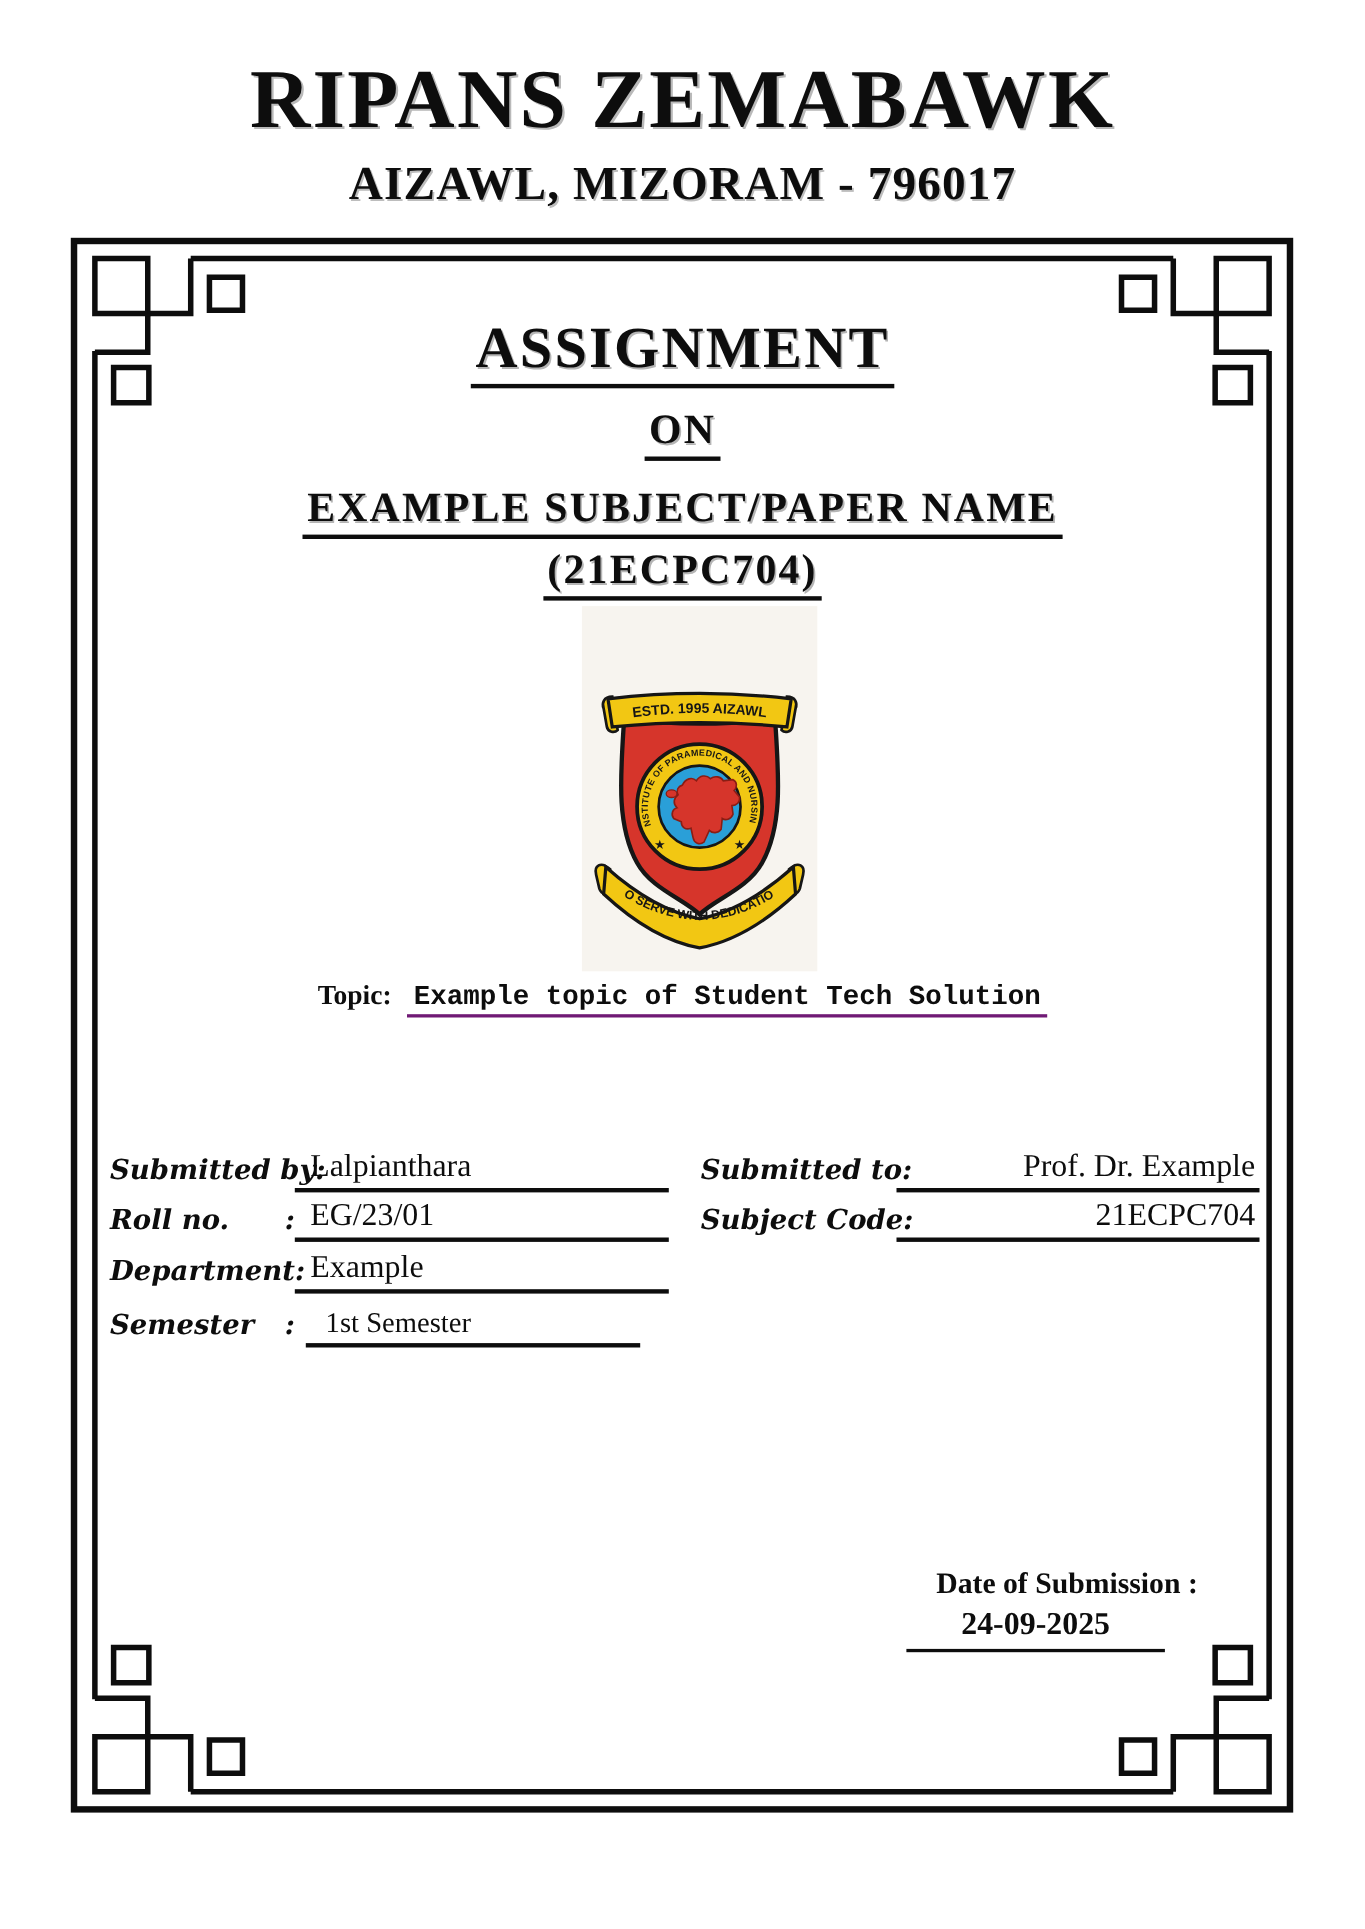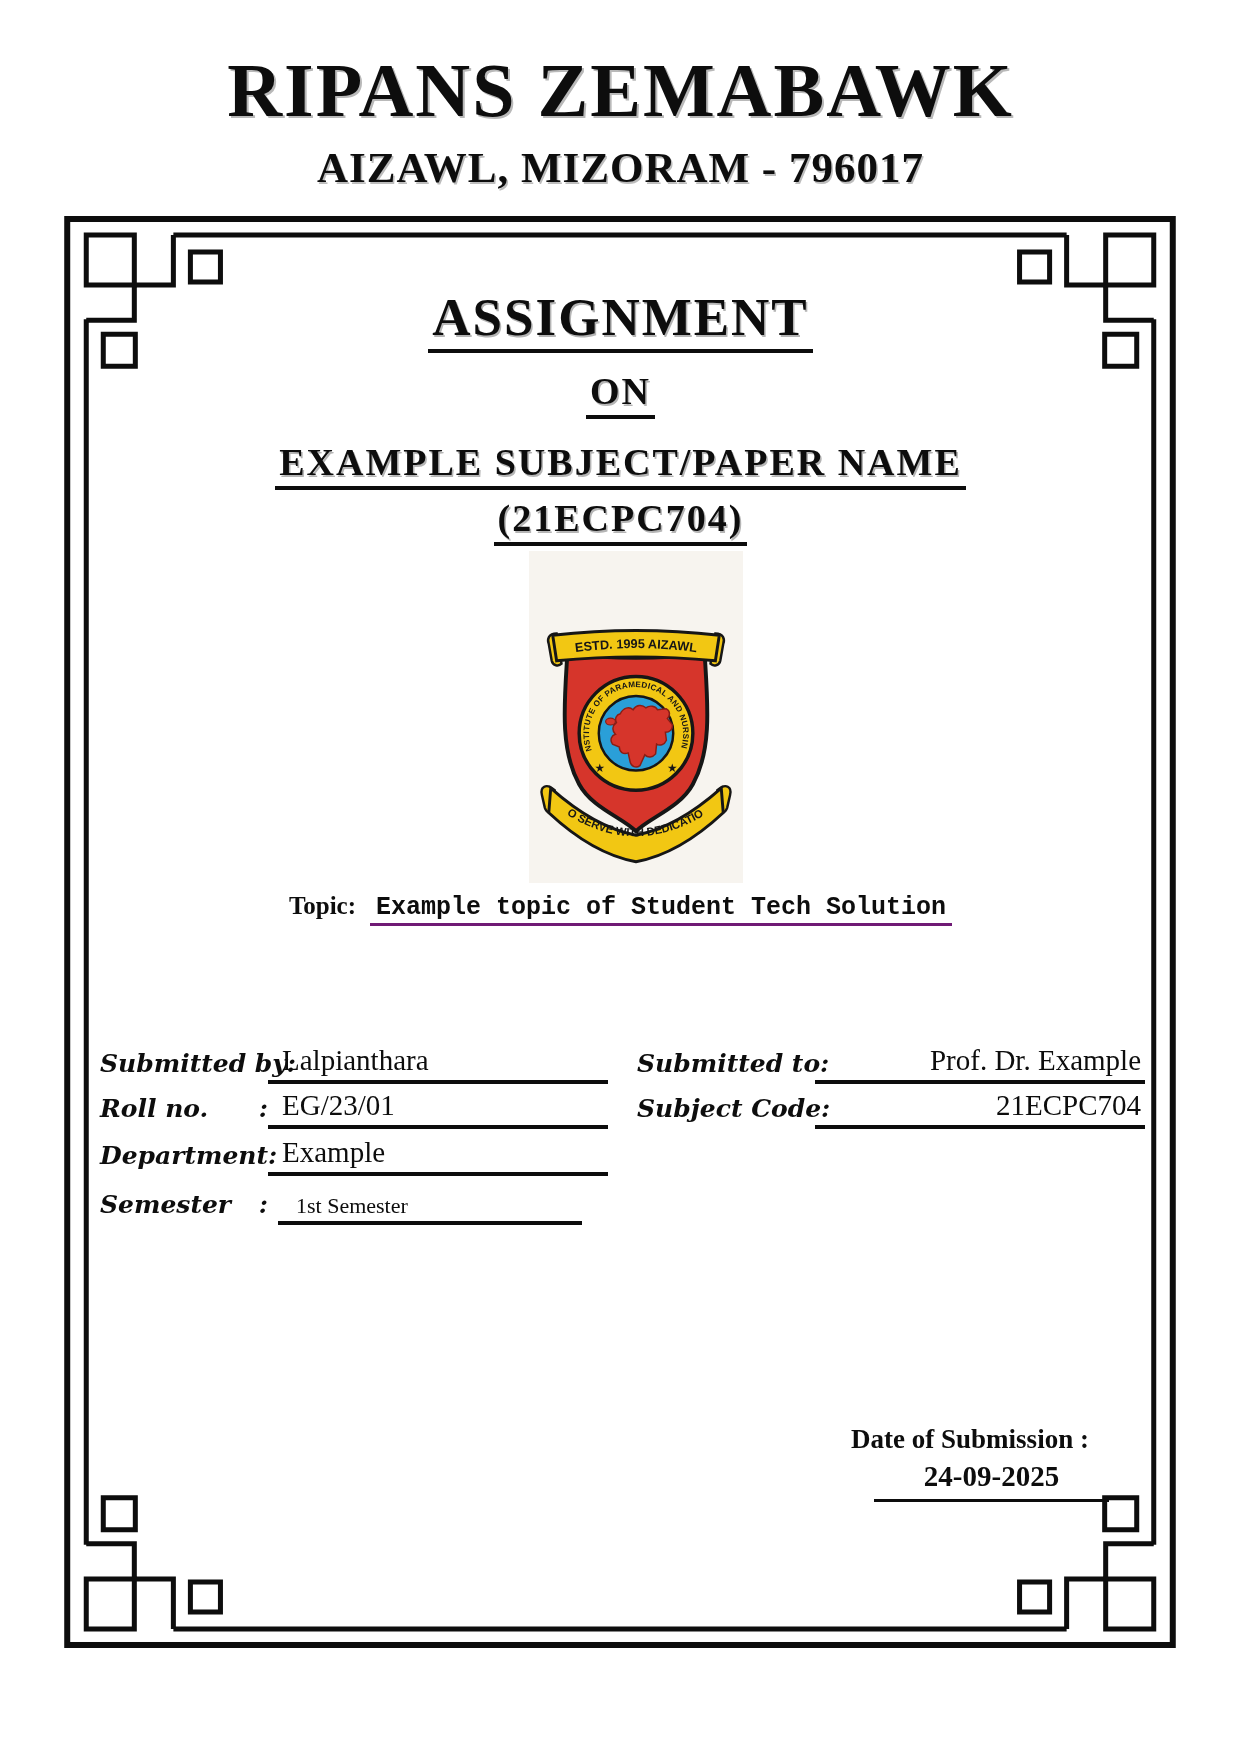"1st Semester" .row.sem .val { font-size: 22px -> 26px }
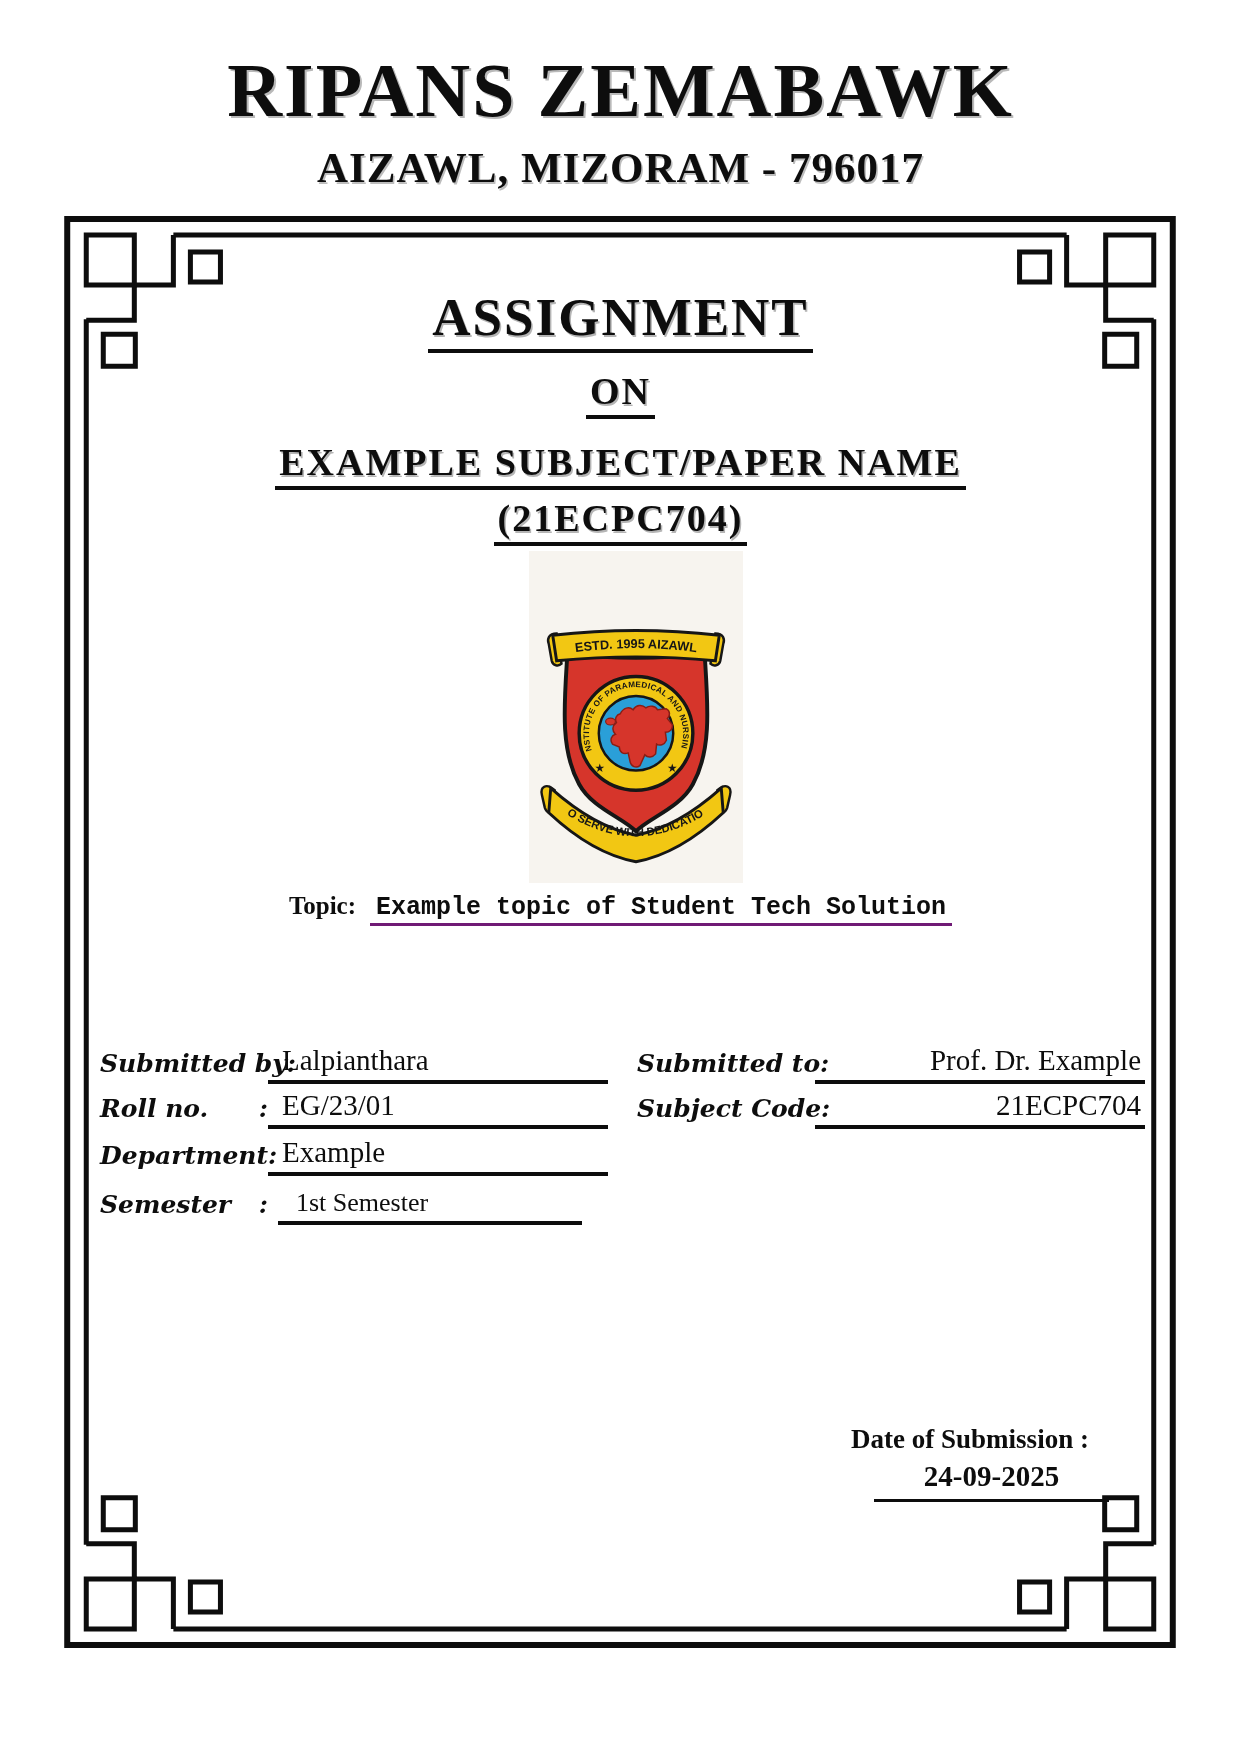"24-09-2025" .dateval { left: 874px -> 824px }
